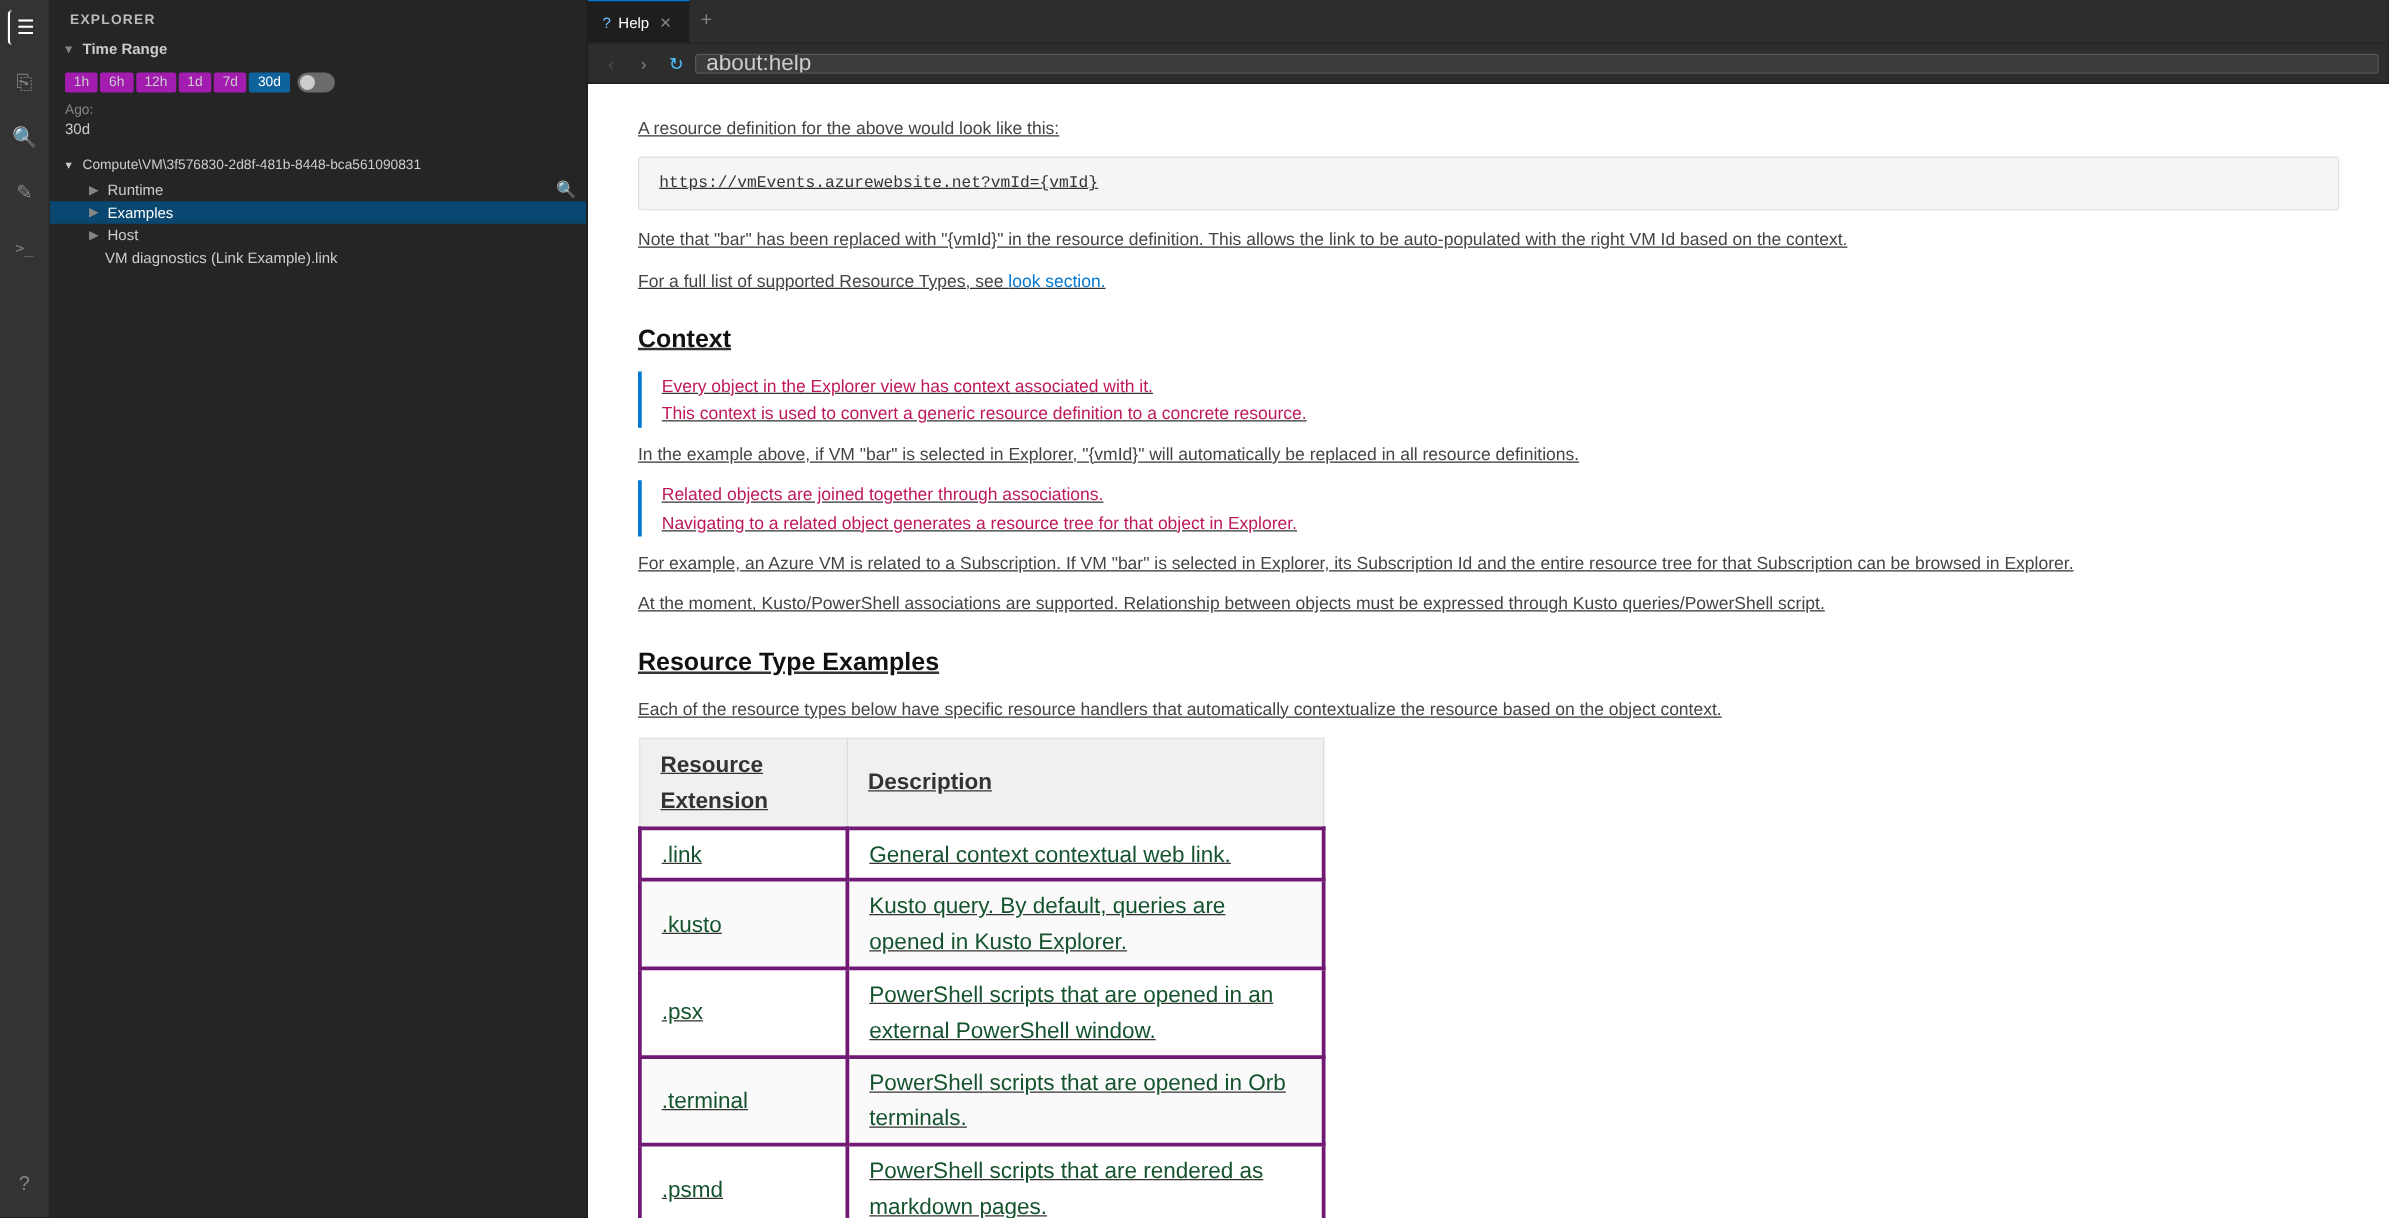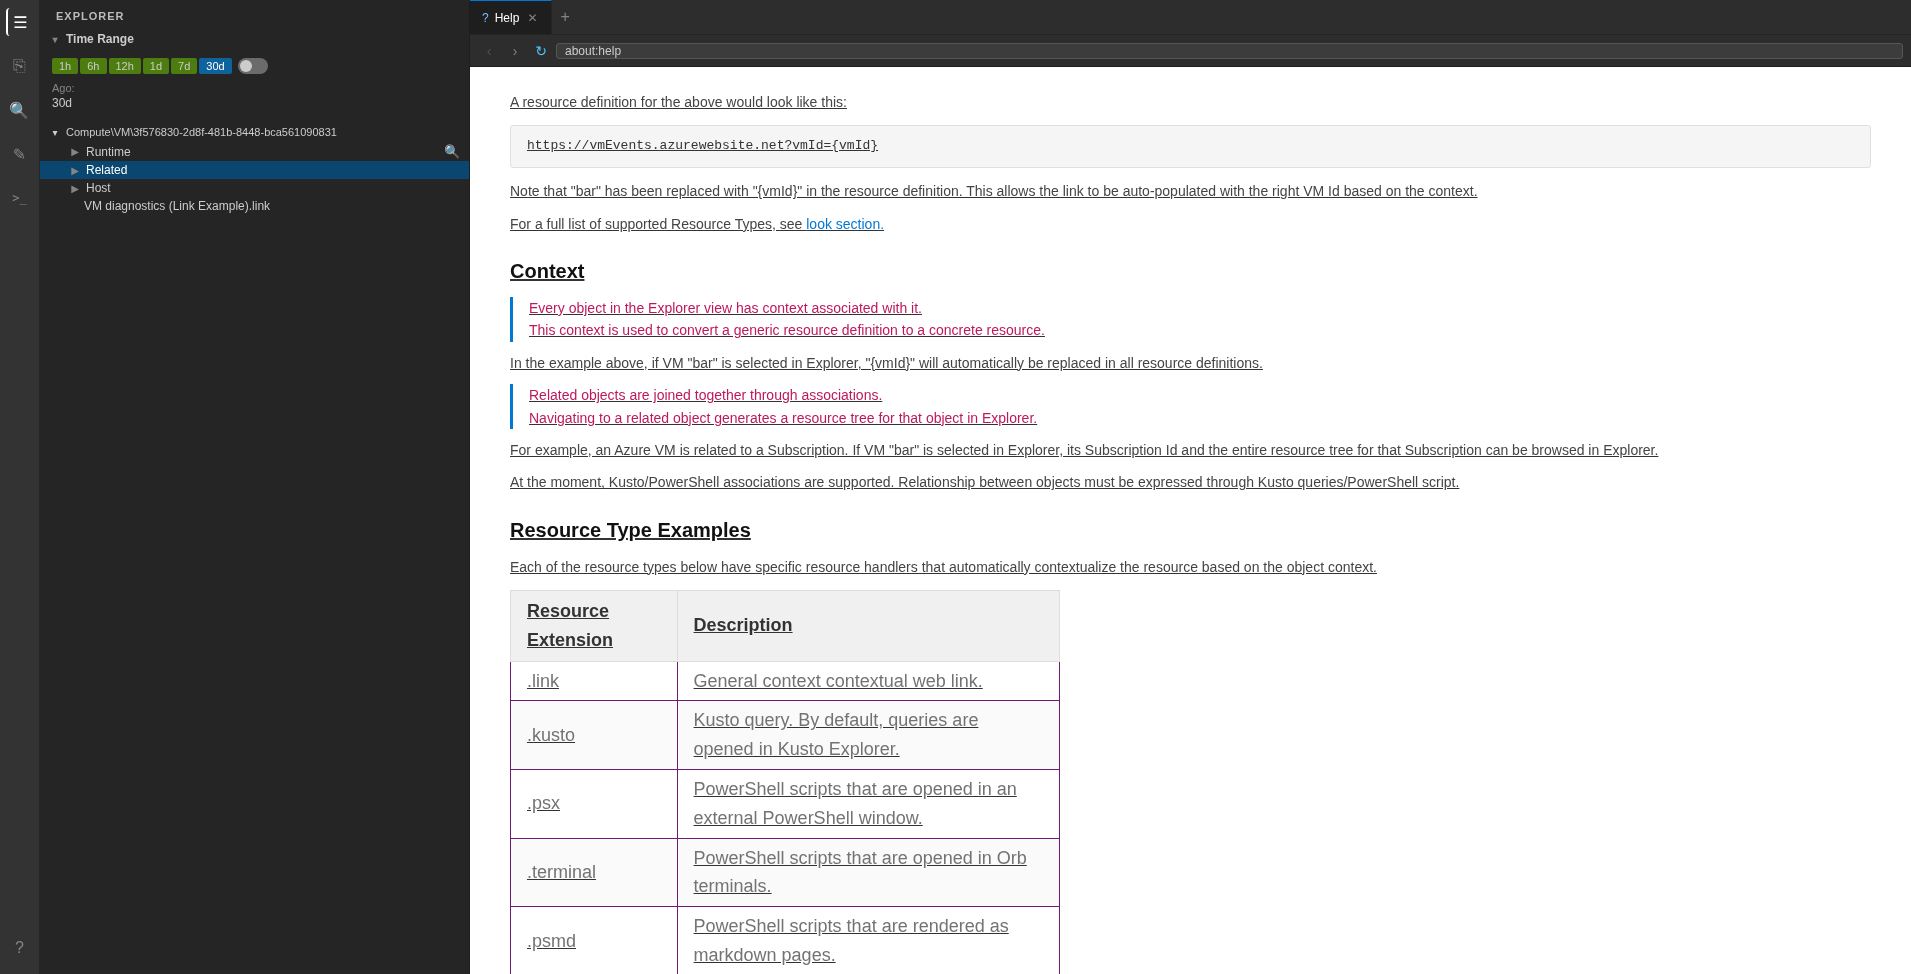"about:help" .address-input { font-size: 12px -> 18px }
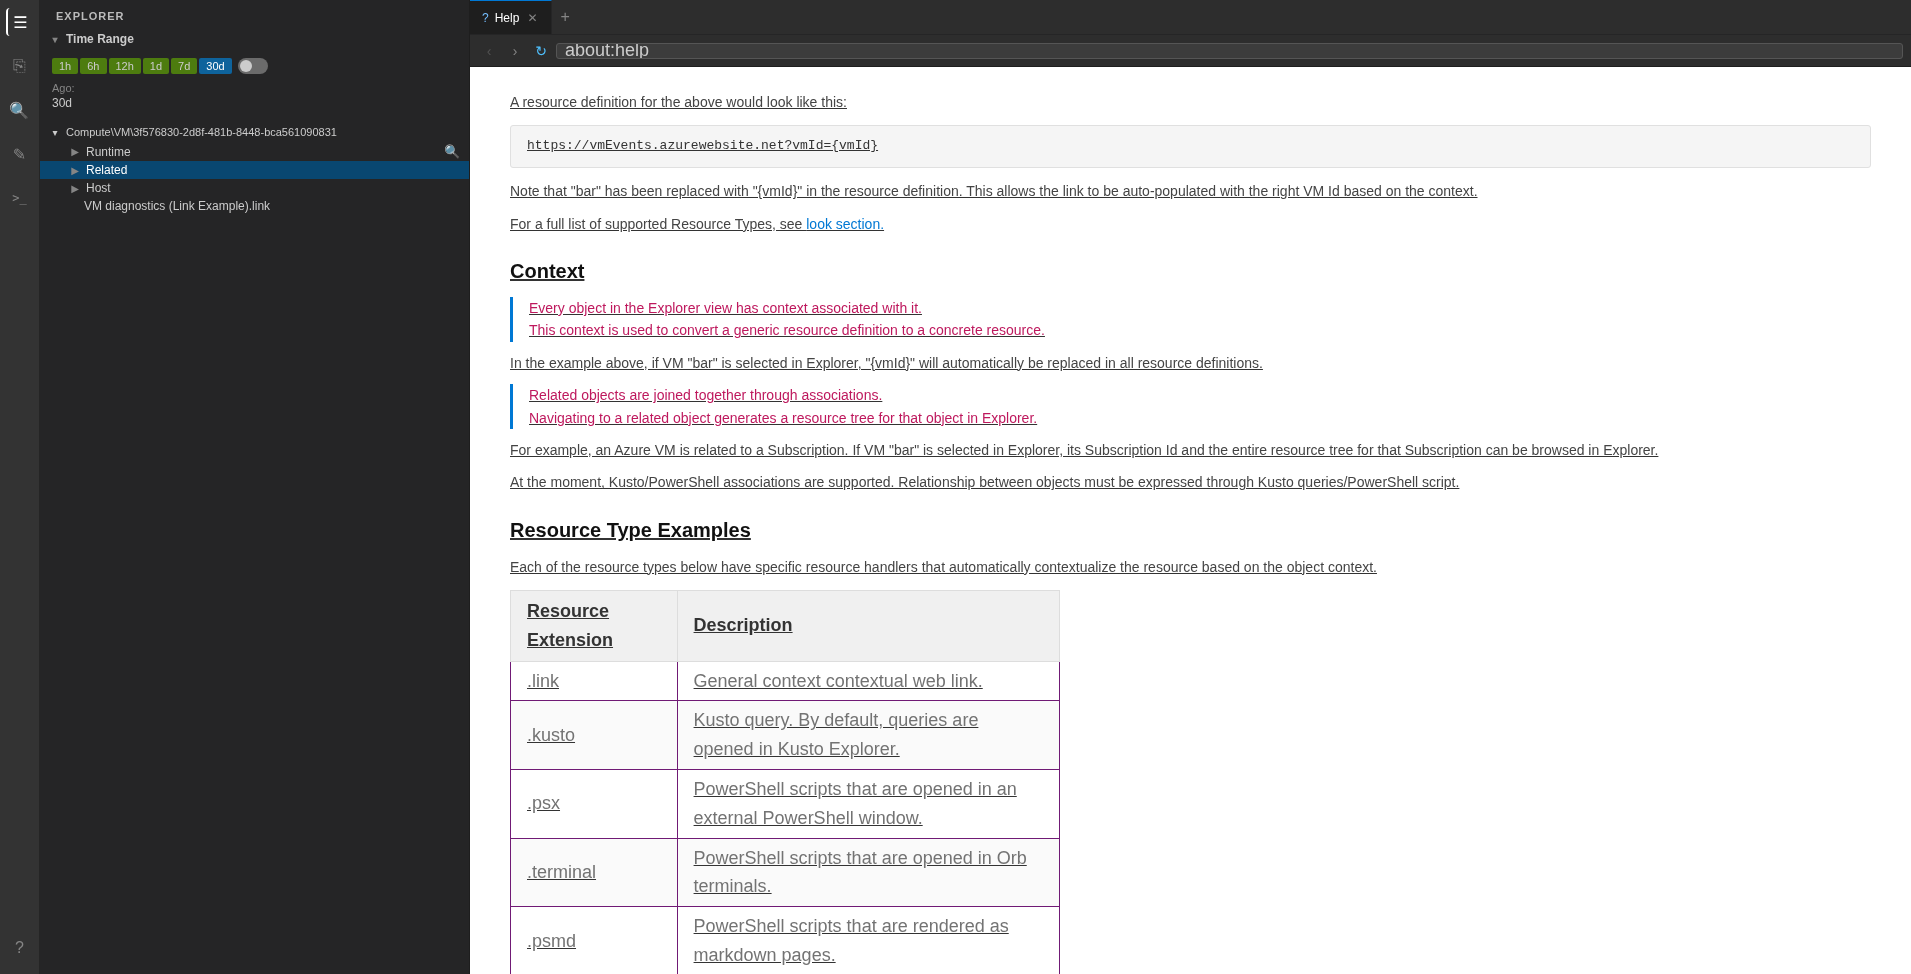"1h" .time-btn { background: #4d7c0f -> #a21caf }
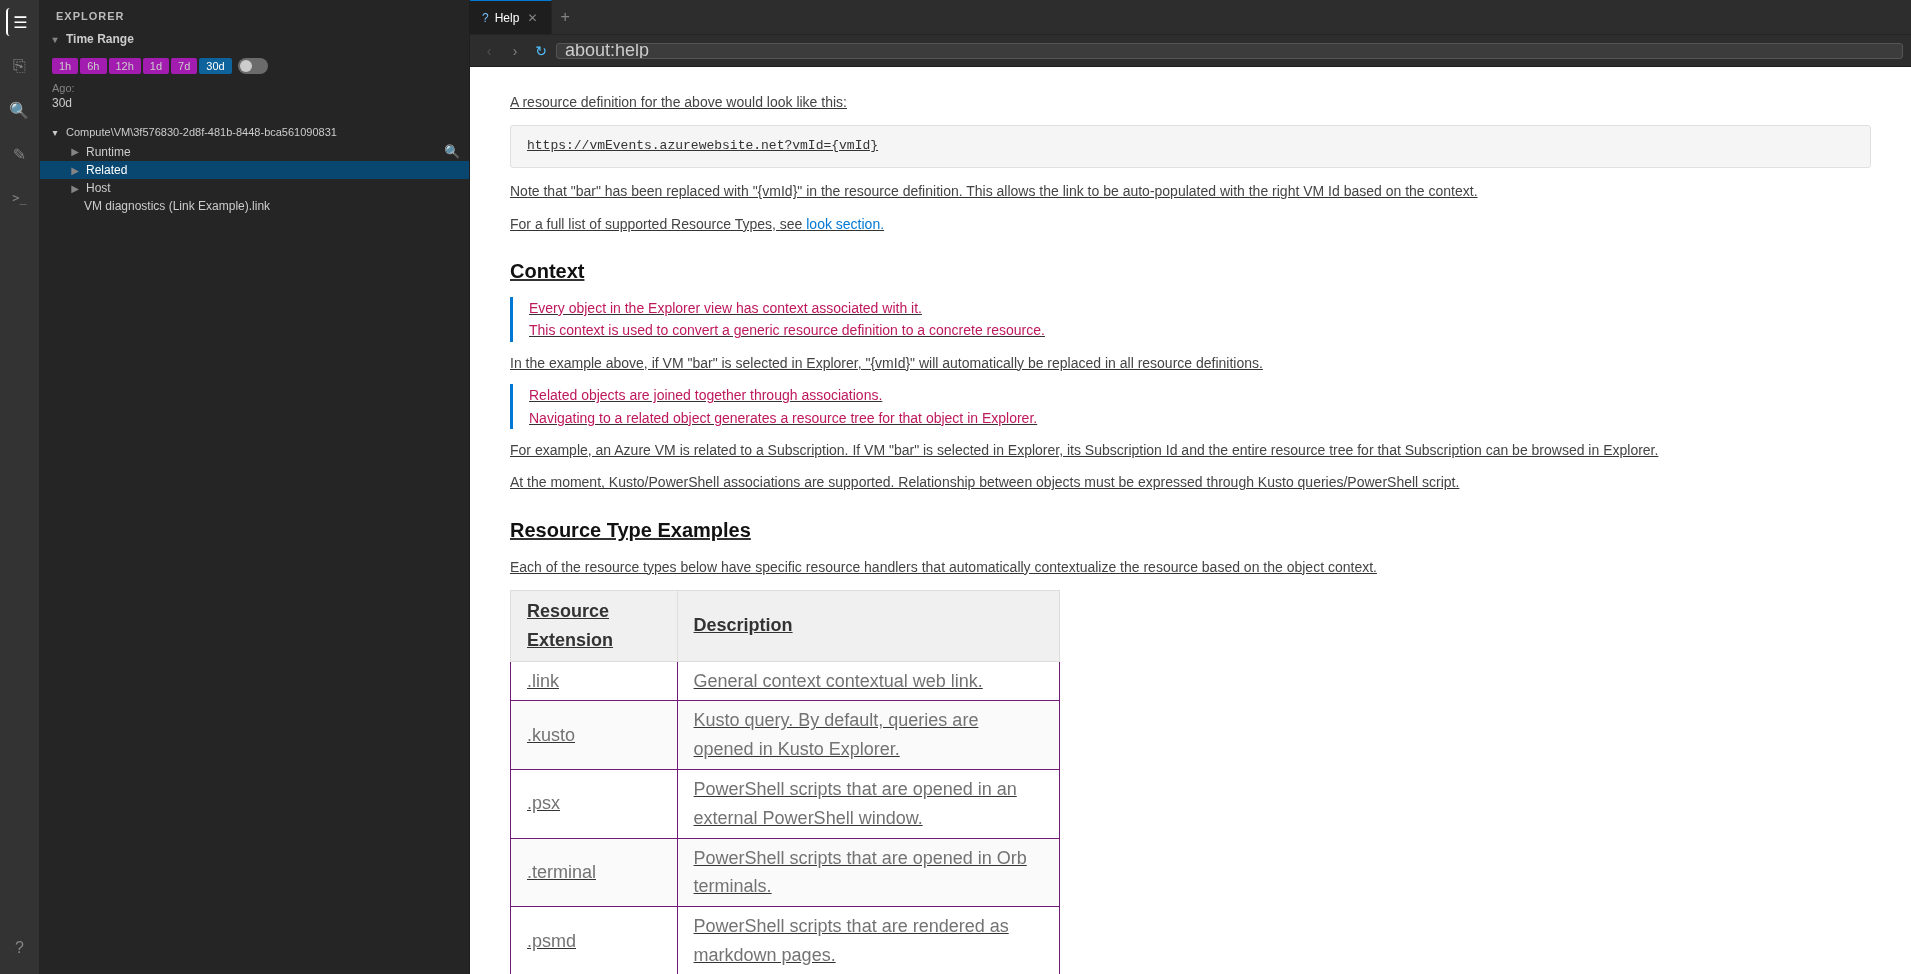"Related" span { text: Related -> Examples }
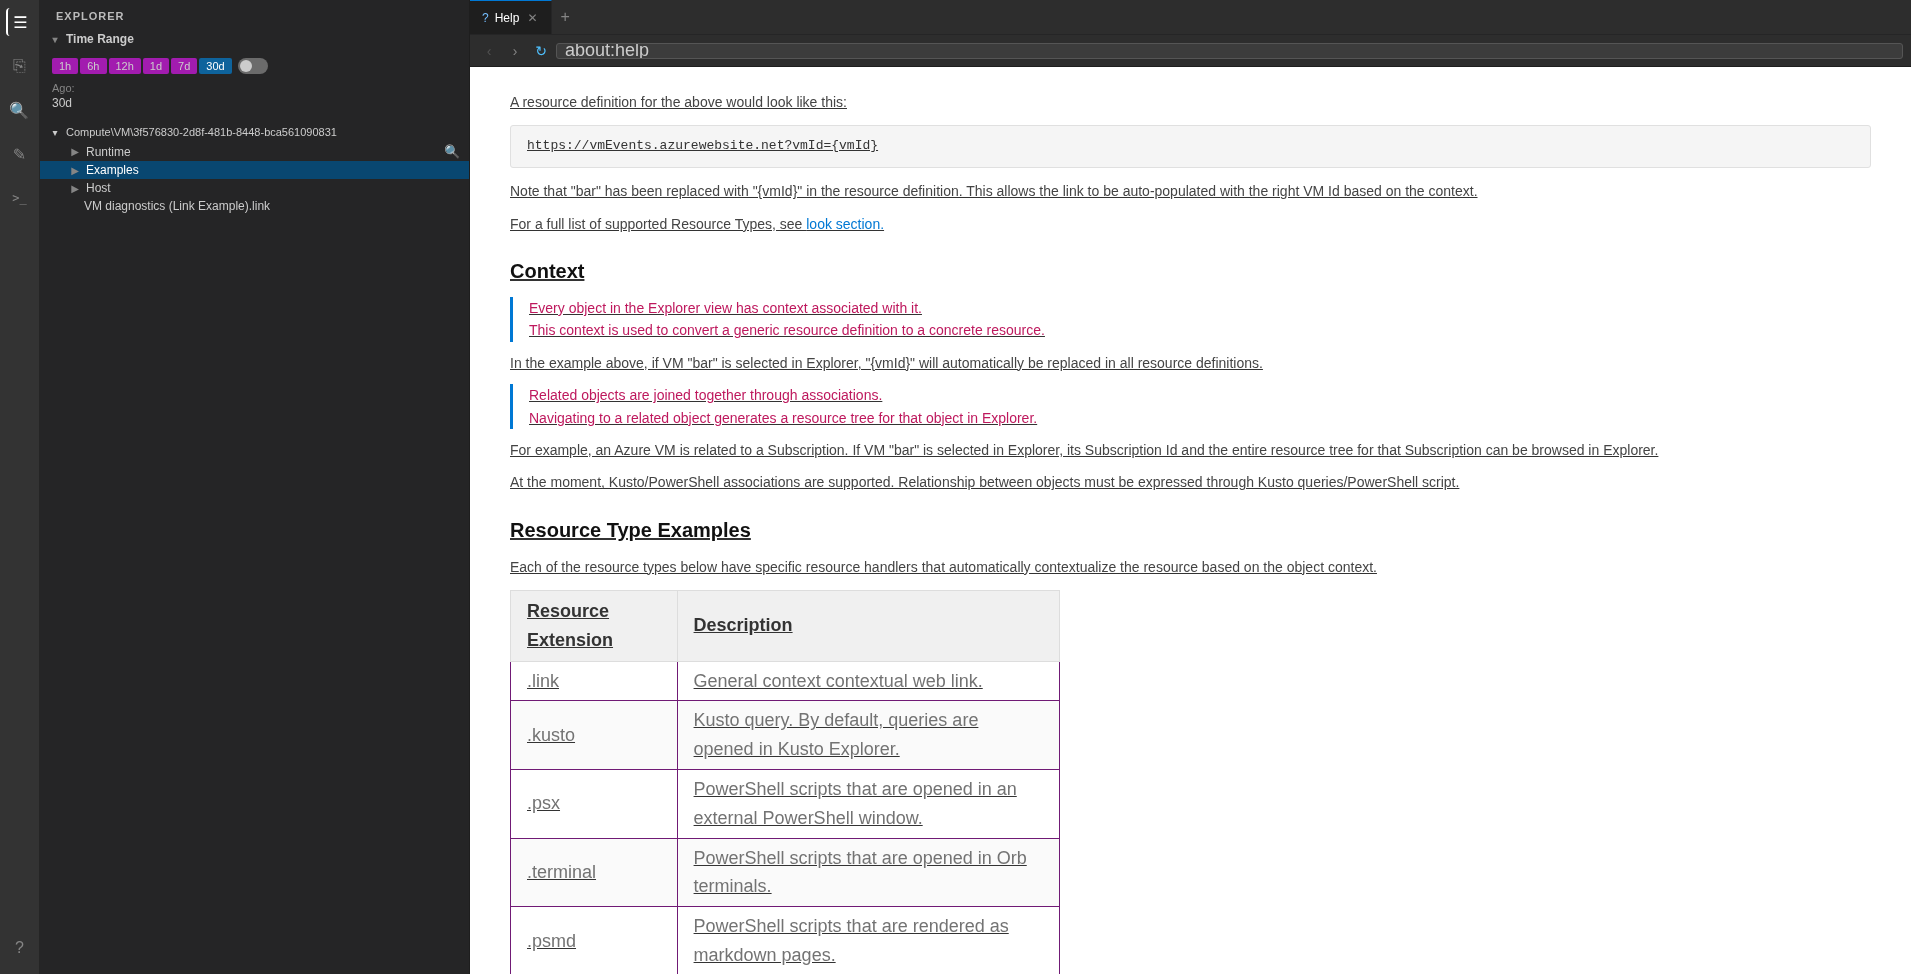".link" table.resource-table td { border: 1px solid #701a75 -> 3px solid #701a75; color: #737373 -> #14532d }
